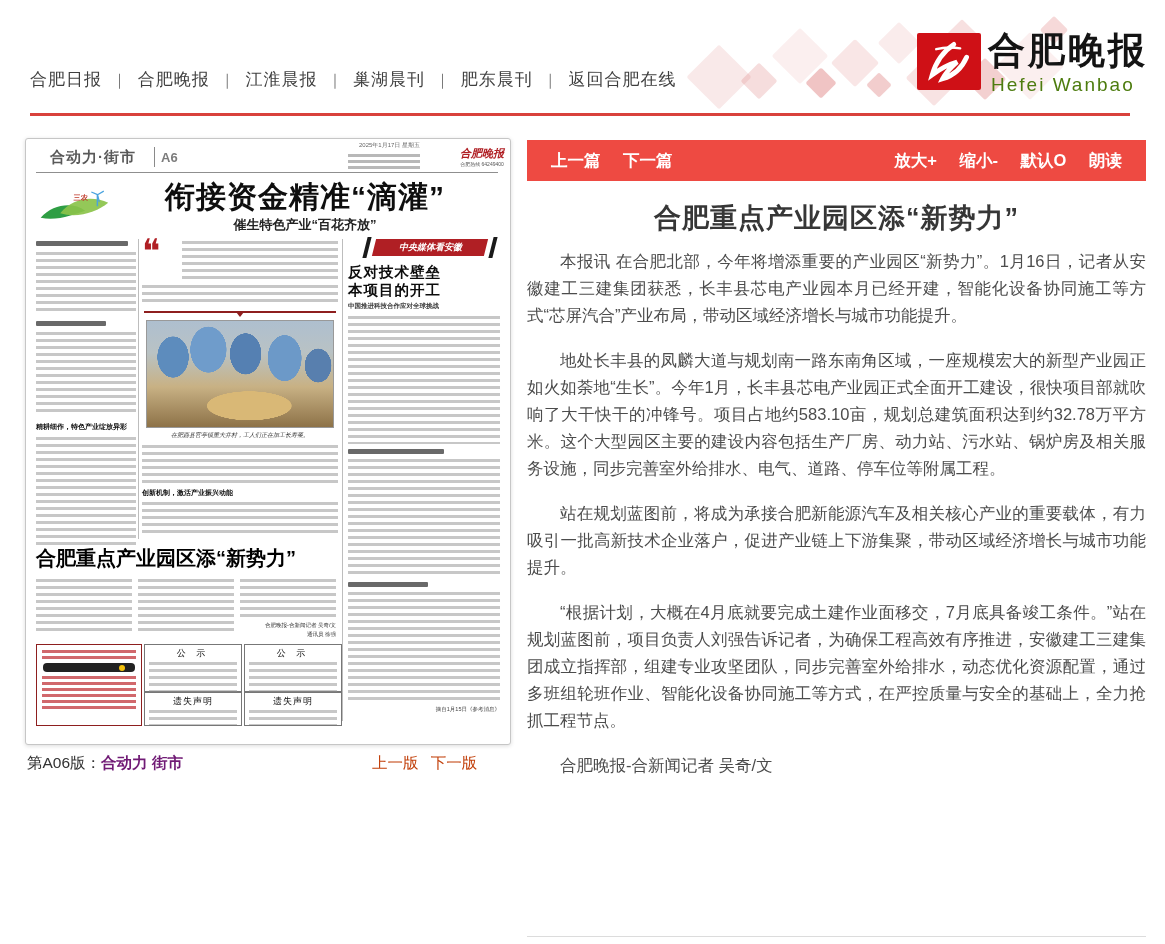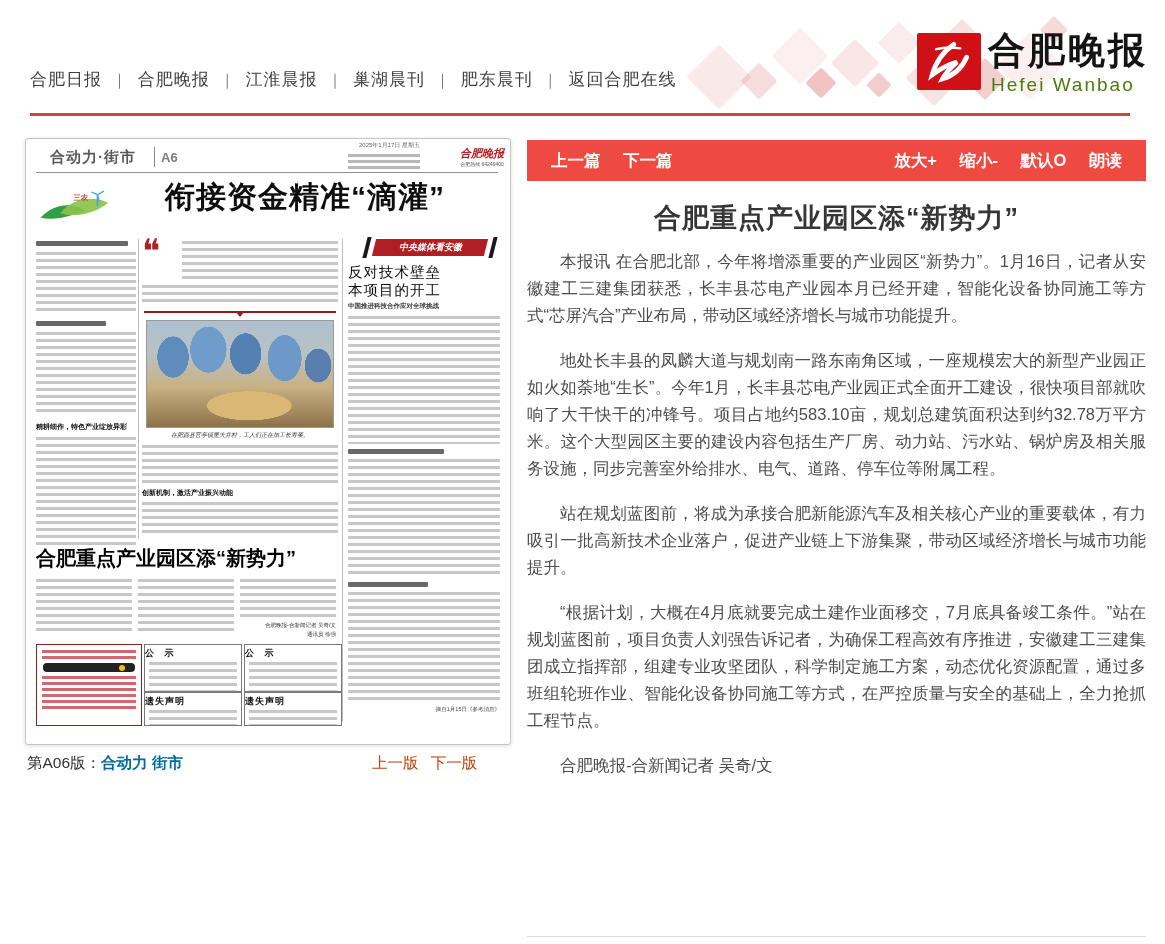"催生特色产业“百花齐放”" div { html: none -> <div>催生特色产业“百花齐放”</div> }
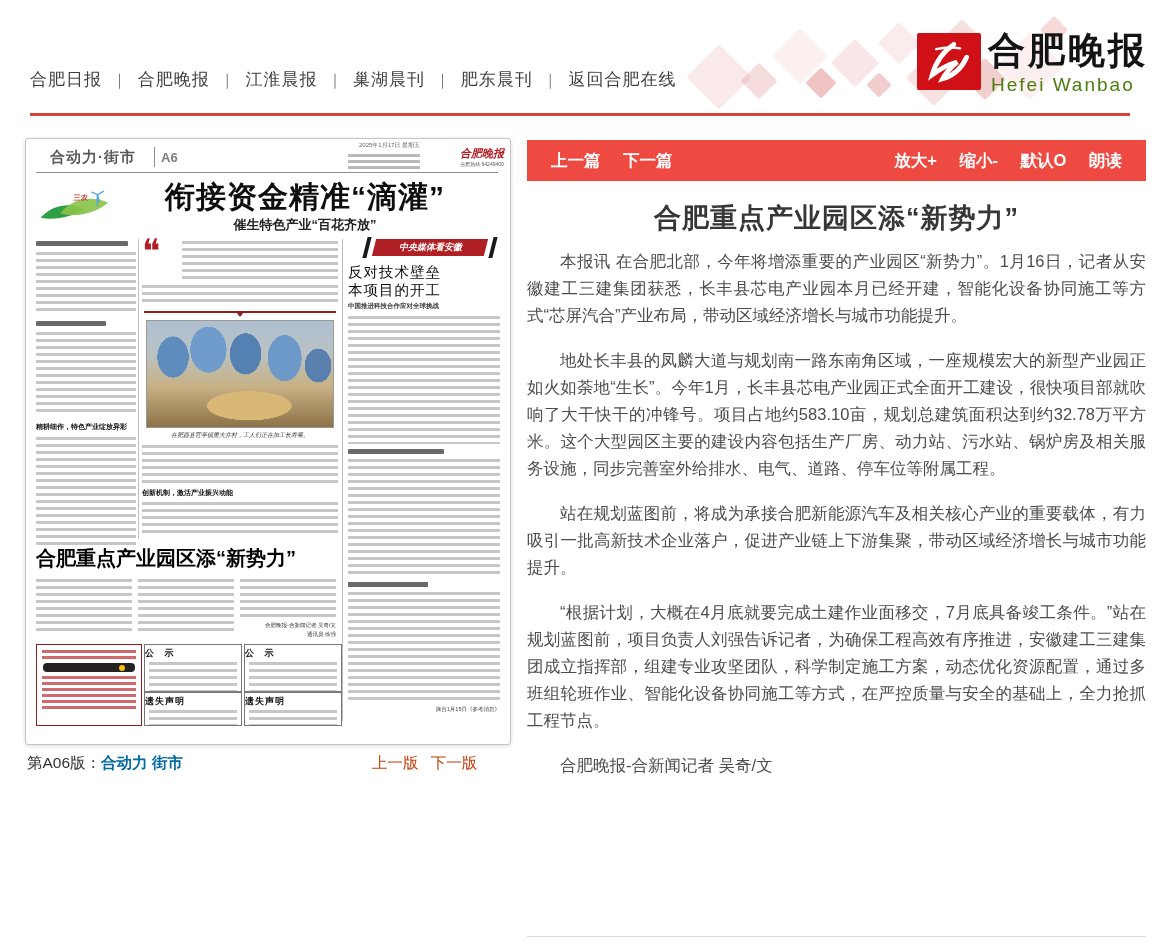"反对技术壁垒" #sideH { font-weight: 400 -> 700 }
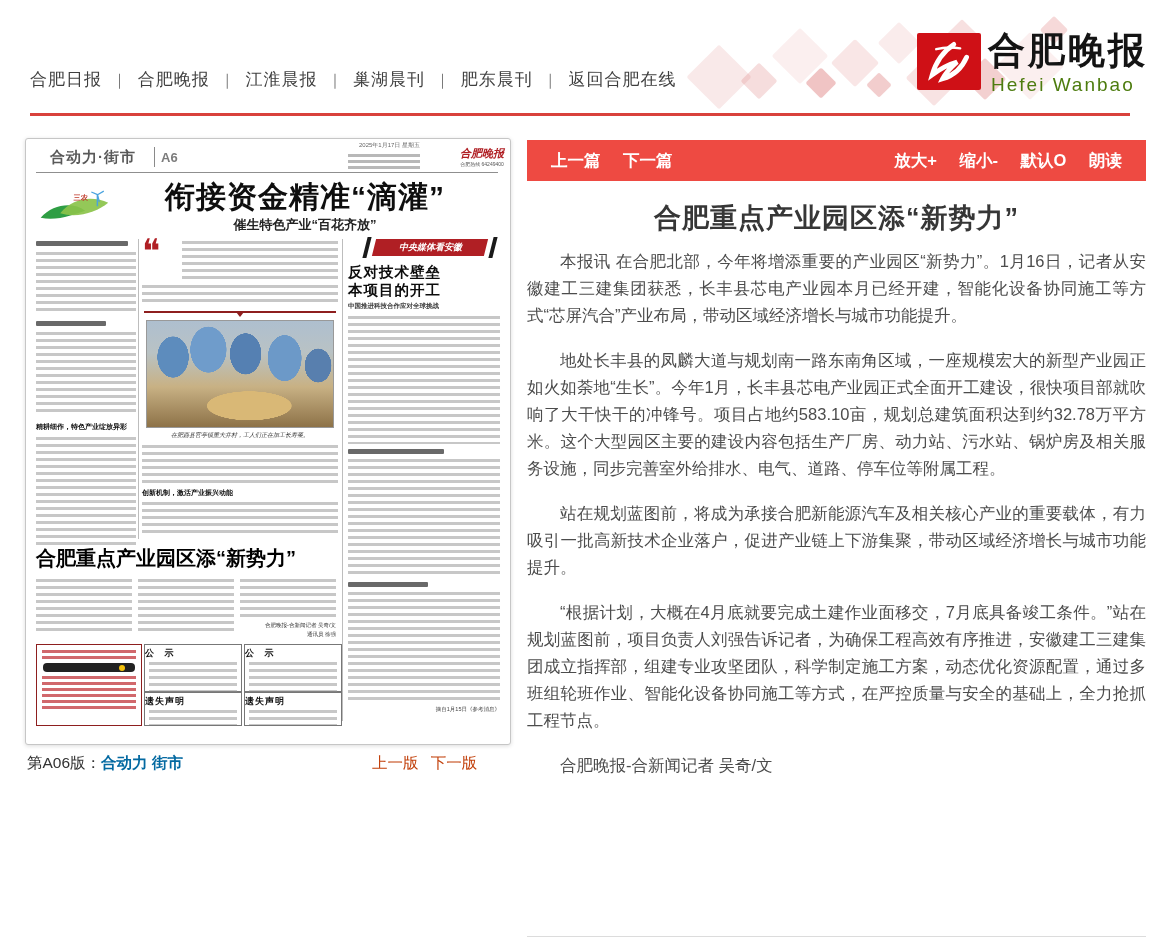"“根据计划，大概在4月底就要完成土建作业面移交，7月底具备竣工条件。”站在规划蓝" p.para { text: 科学制定施工方案 -> 同步完善室外给排水 }
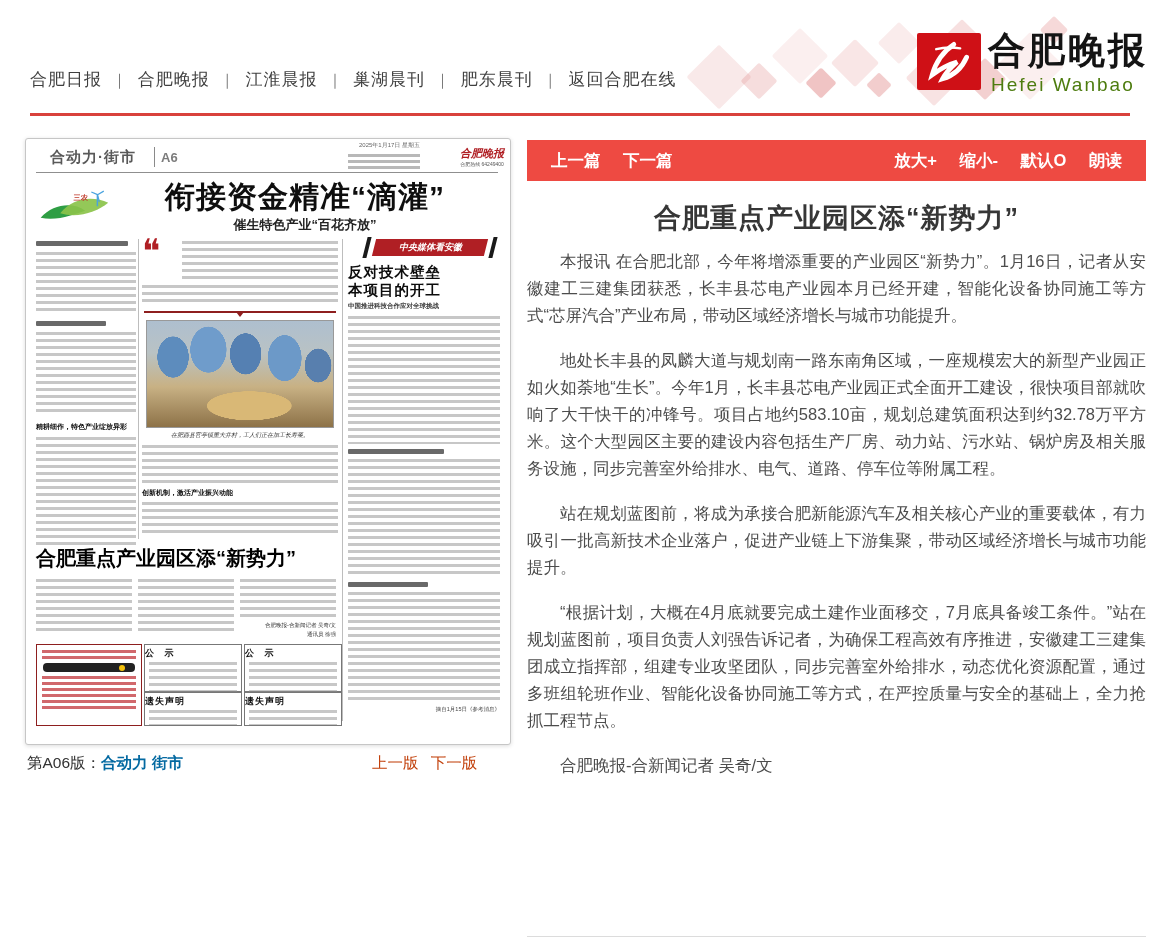"公 示" .adtitle { font-weight: bold -> normal; text-align: left -> center }
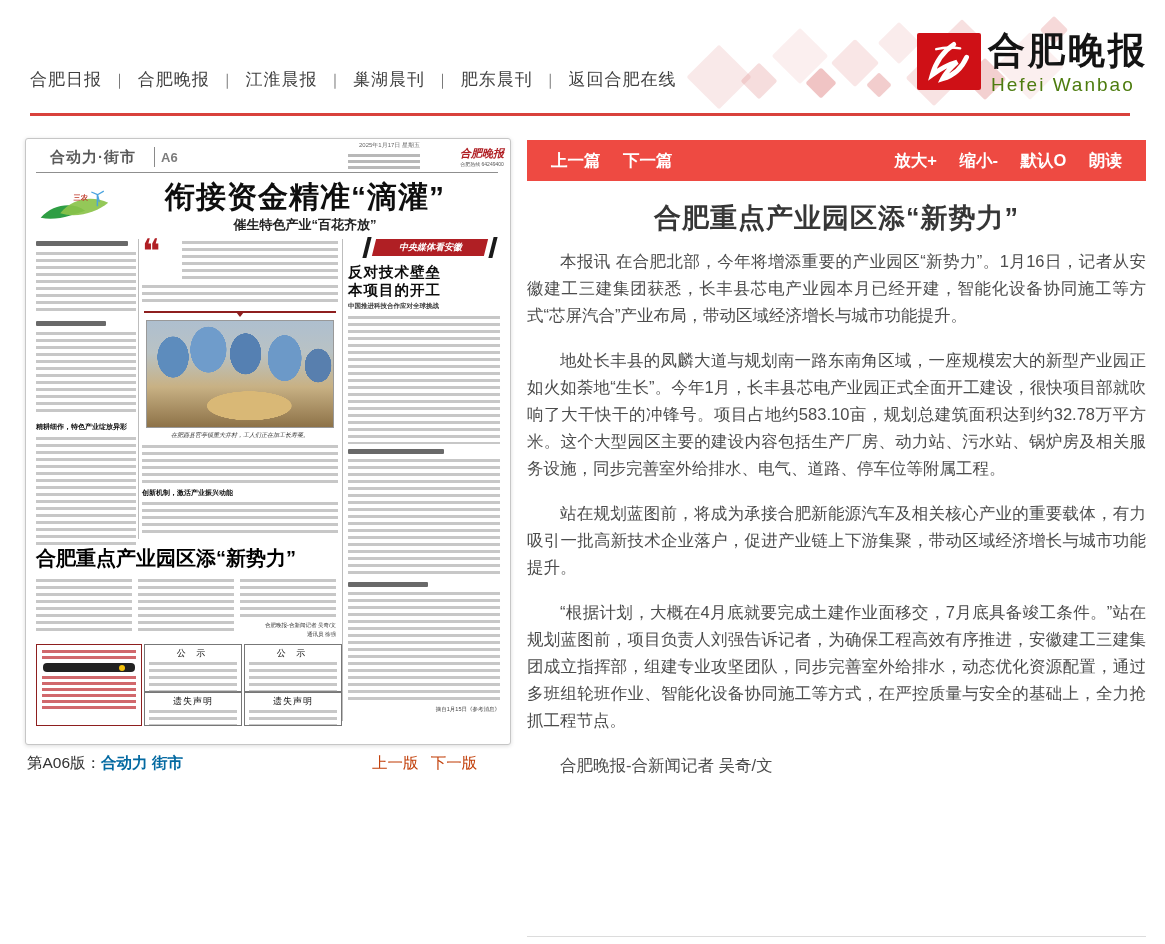"合动力 街市" #paperFoot b { color: #0369a1 -> #701a75 }
